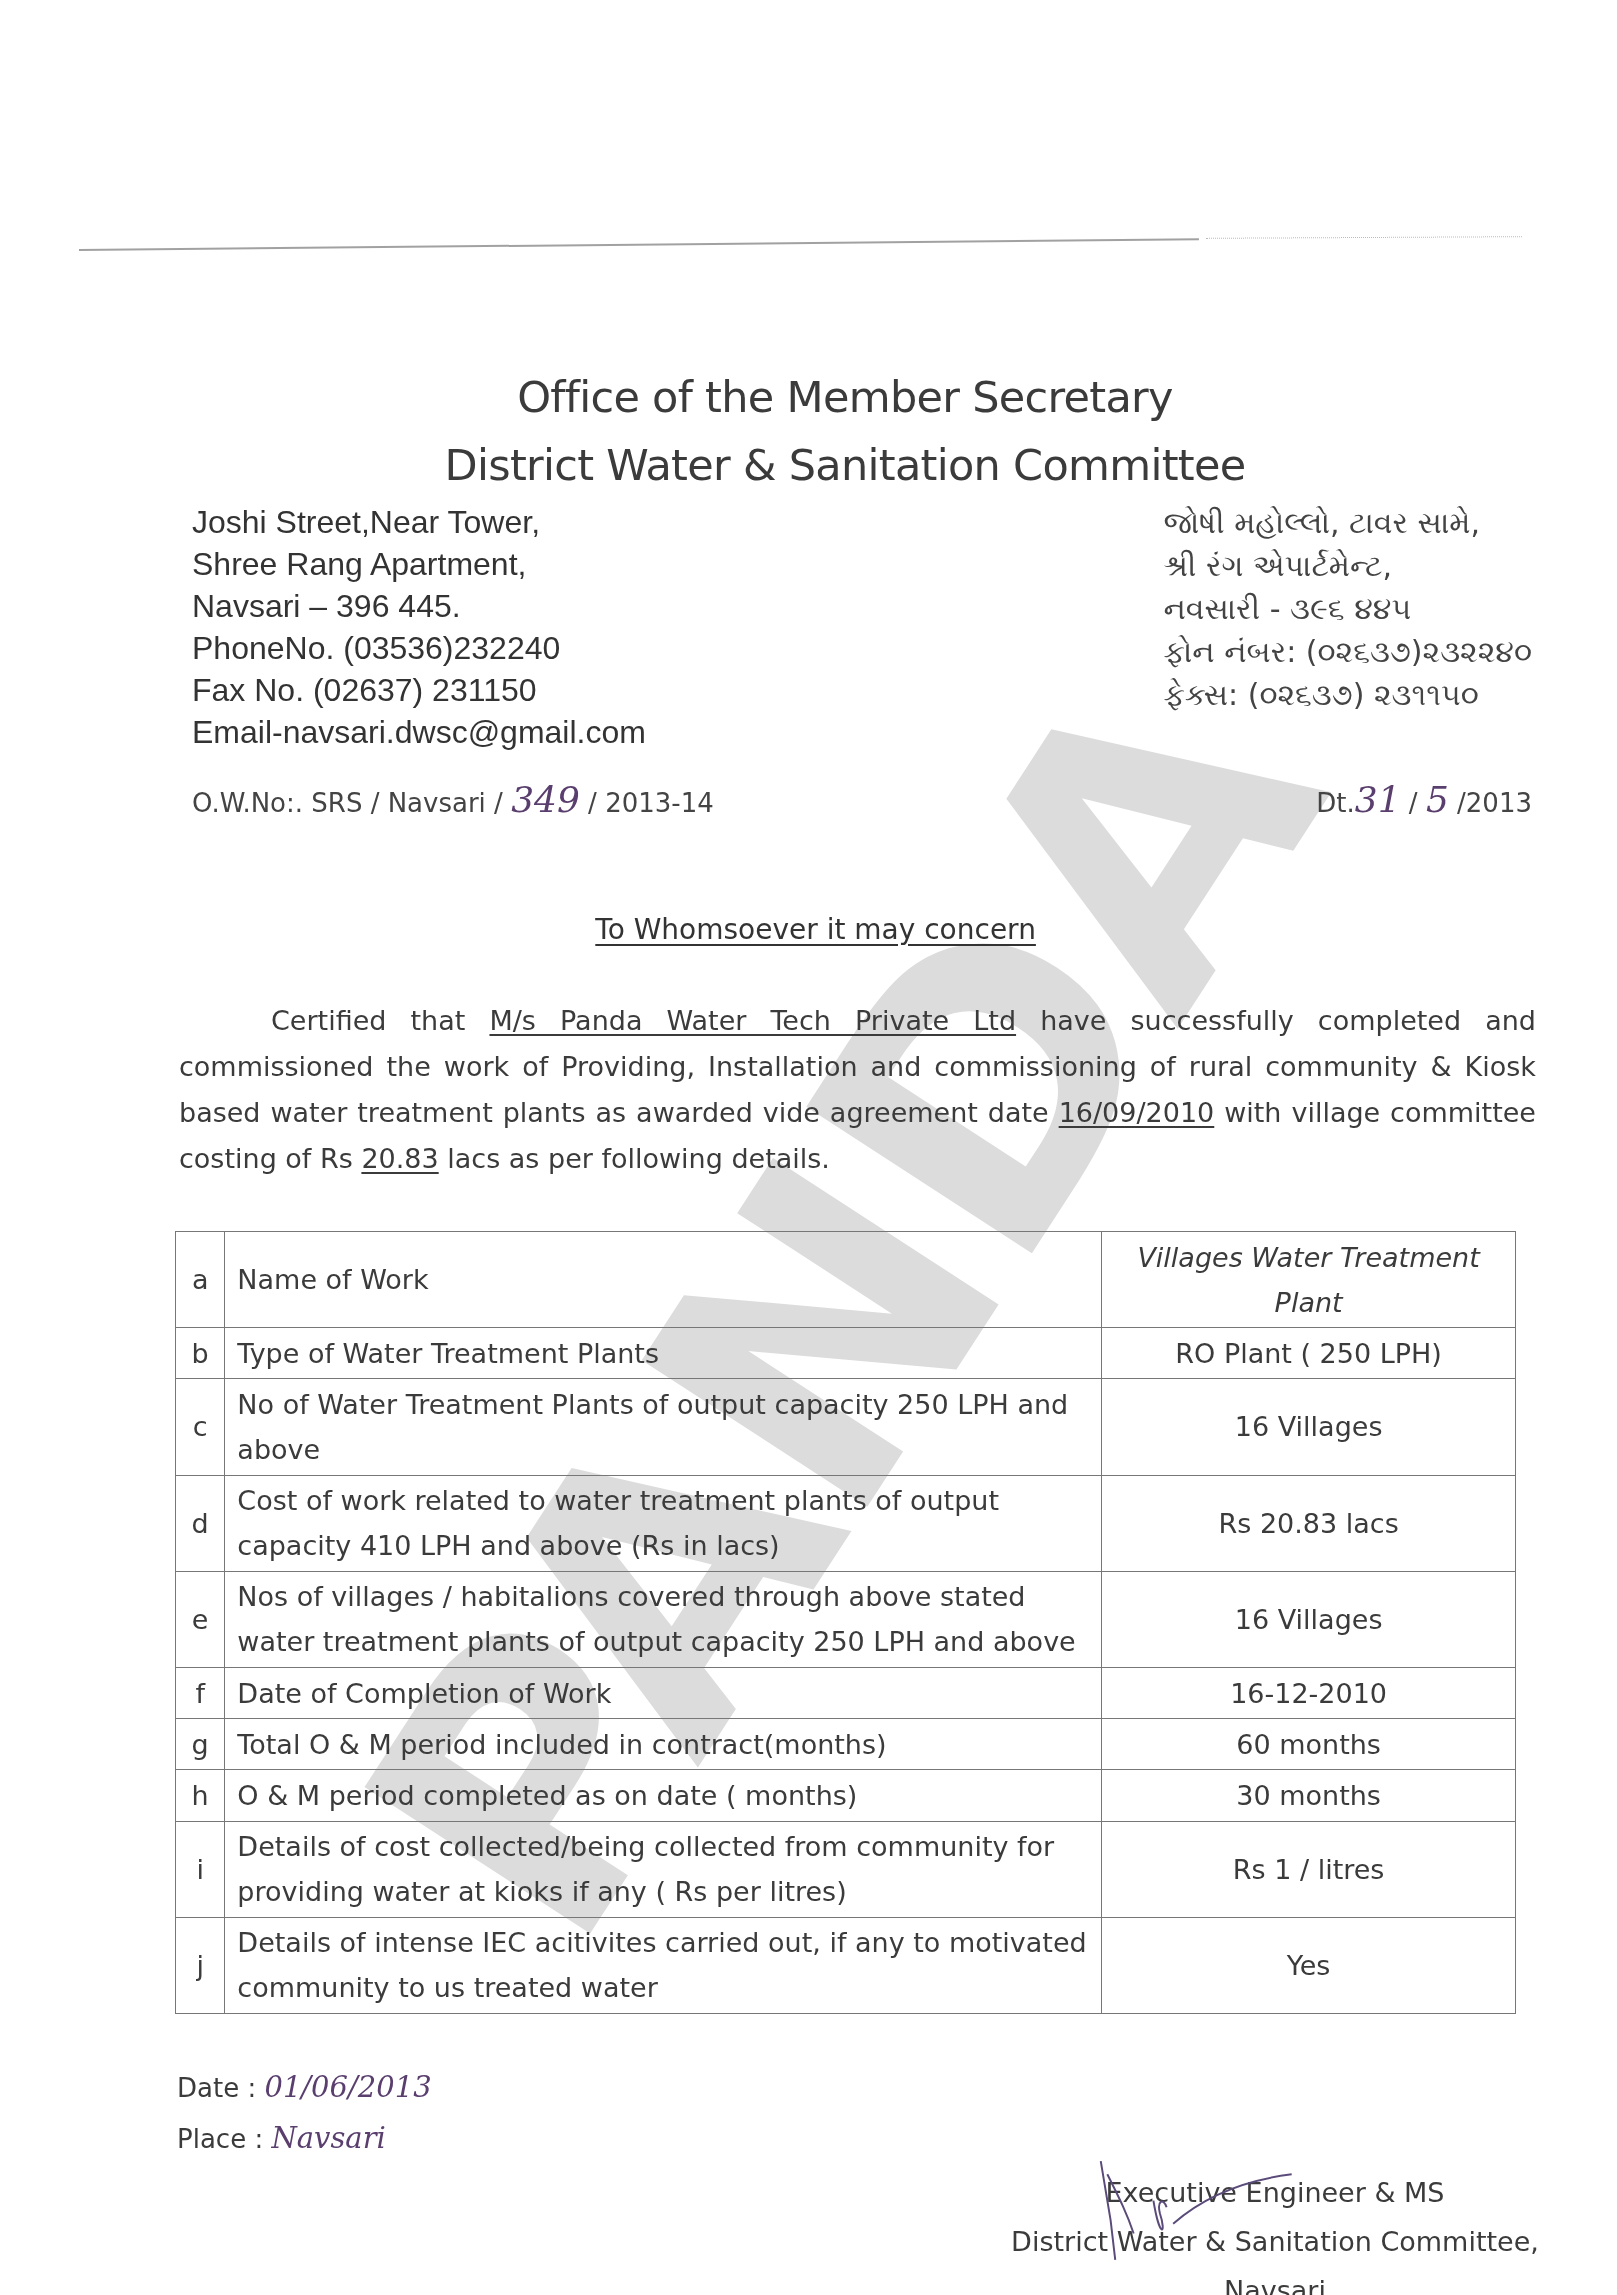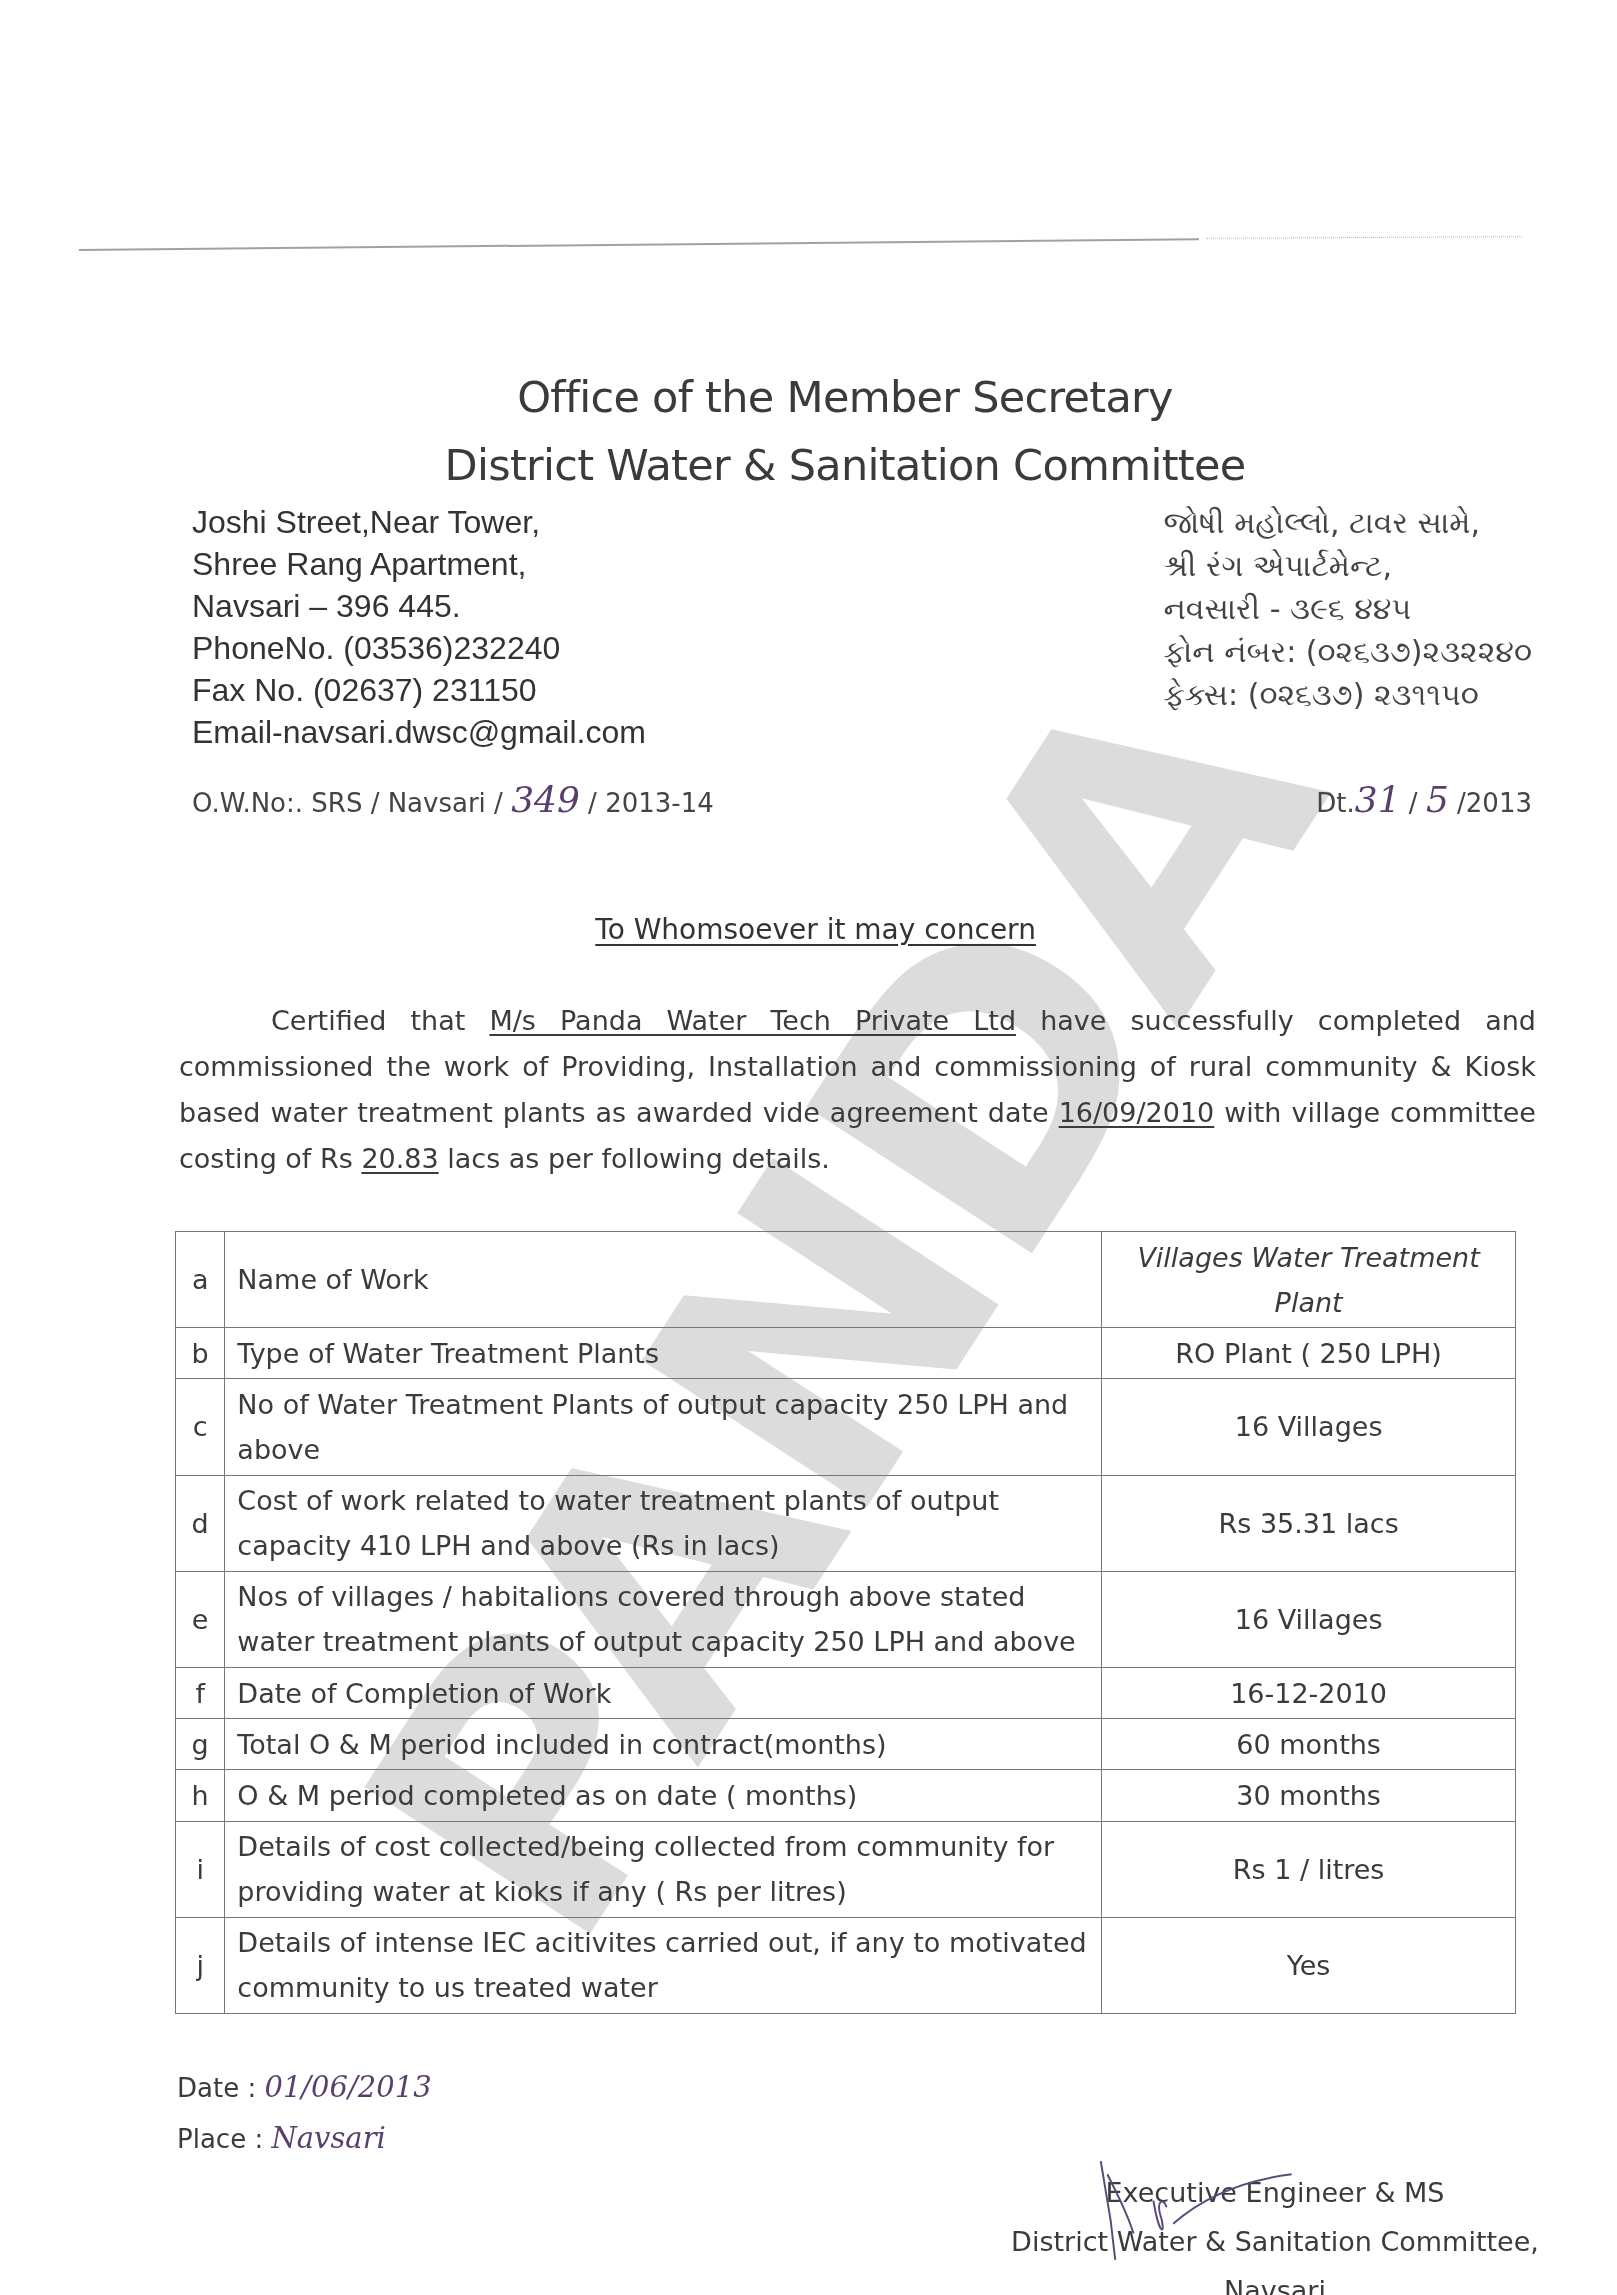"Rs 35.31 lacs" td.val { text: 35.31 -> 20.83 }
